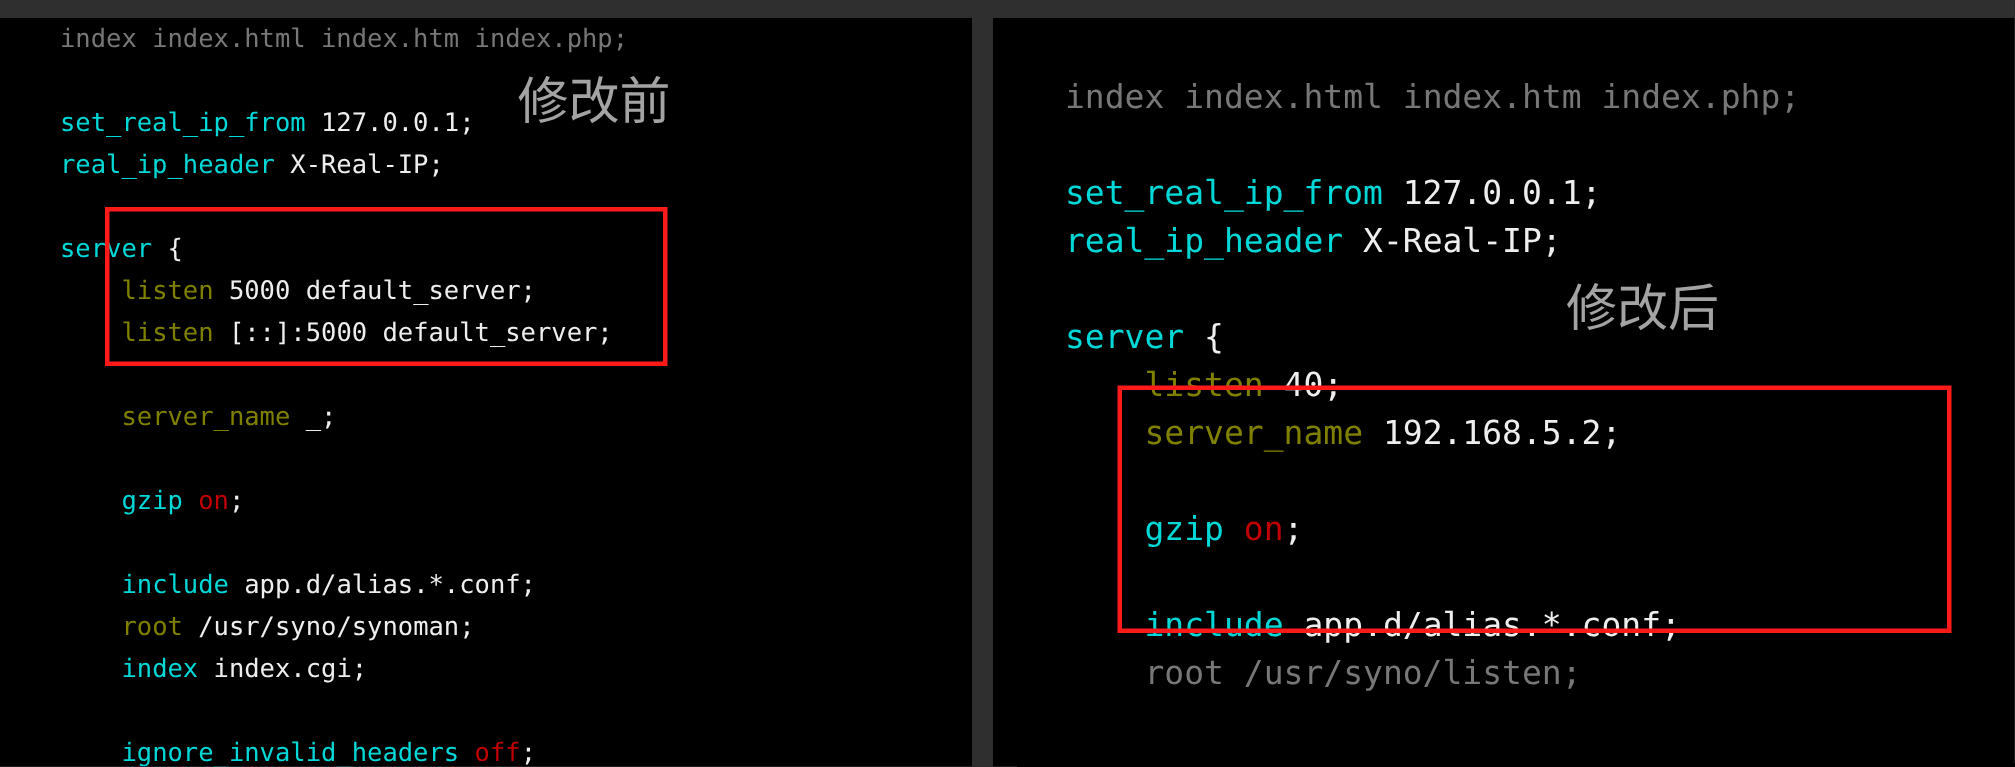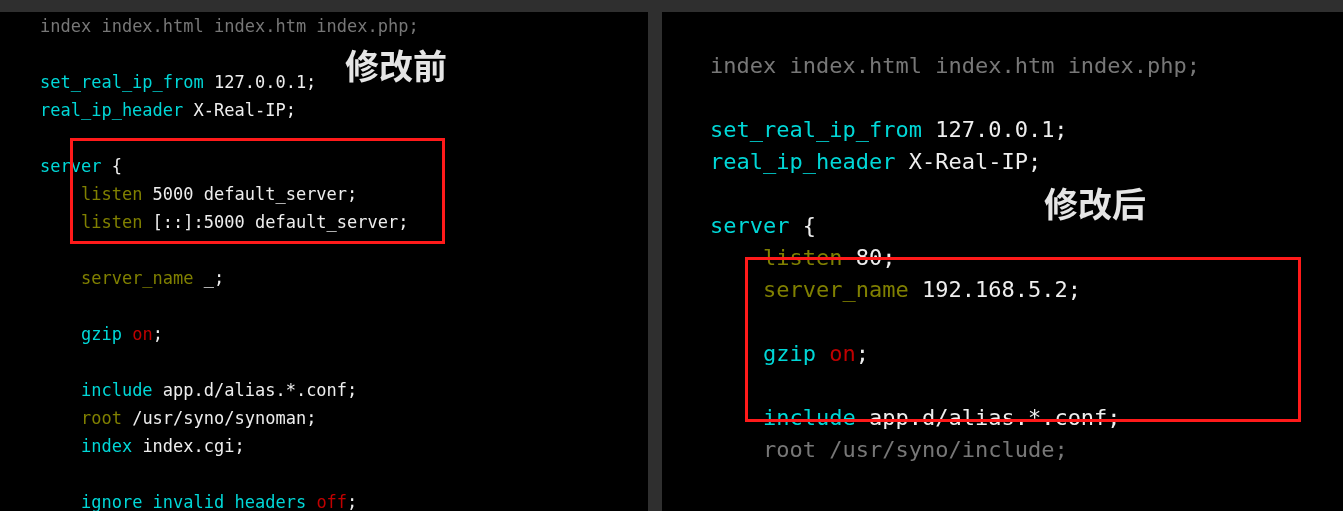"修改前" .annotation { color: #e5e5e5 -> #a3a3a3; font-weight: 700 -> 400 }
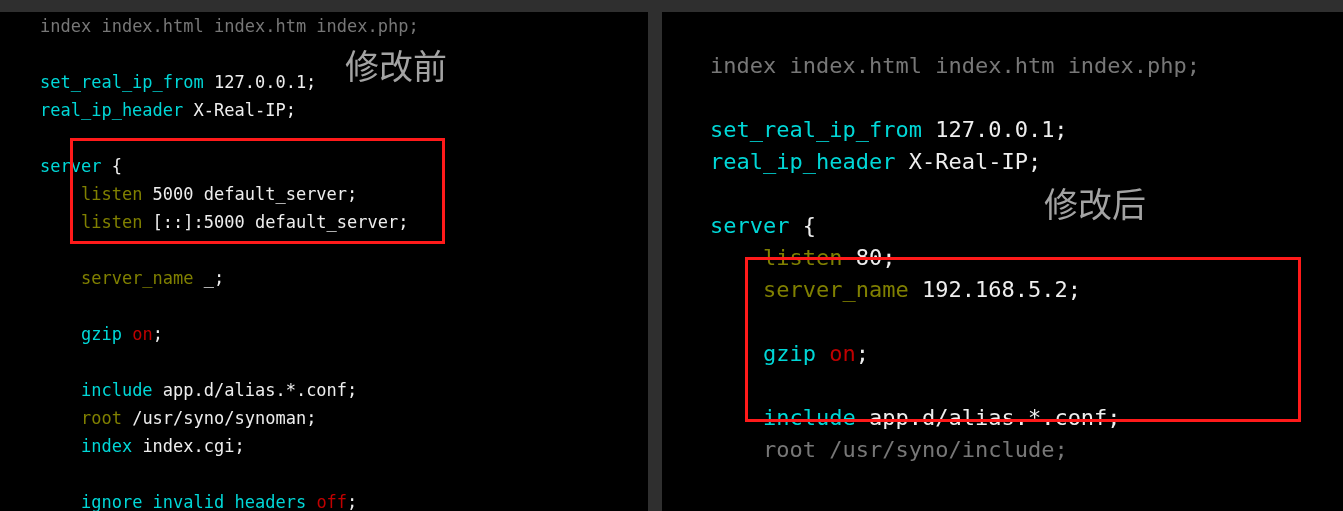"80;" span.white { text: 80 -> 40 }
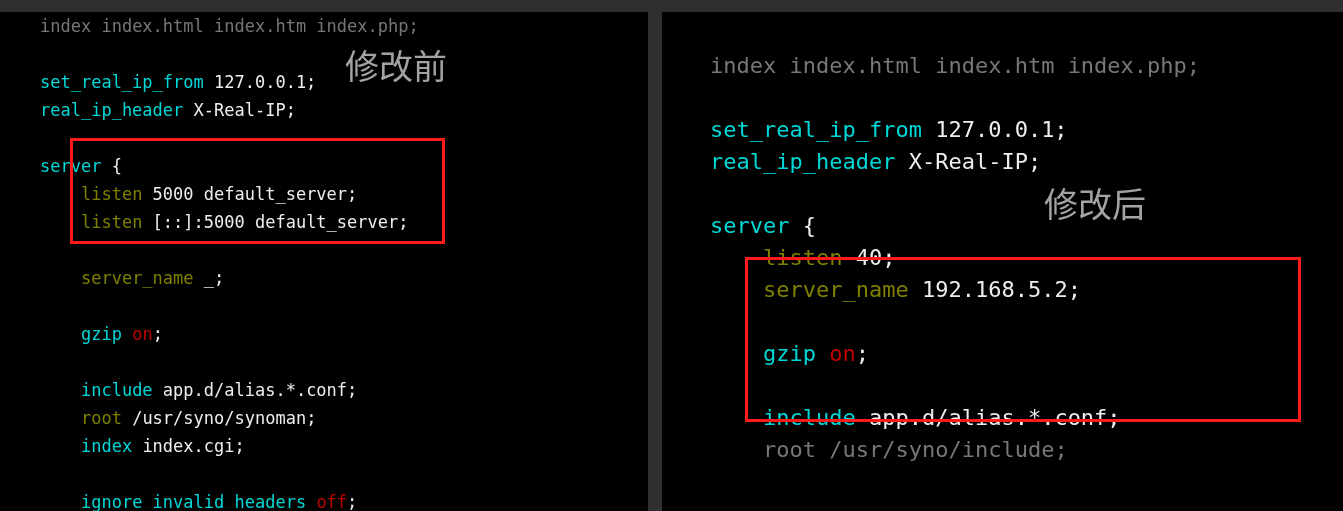"root /usr/syno/include;" span.dim { text: /usr/syno/include -> /usr/syno/listen }
